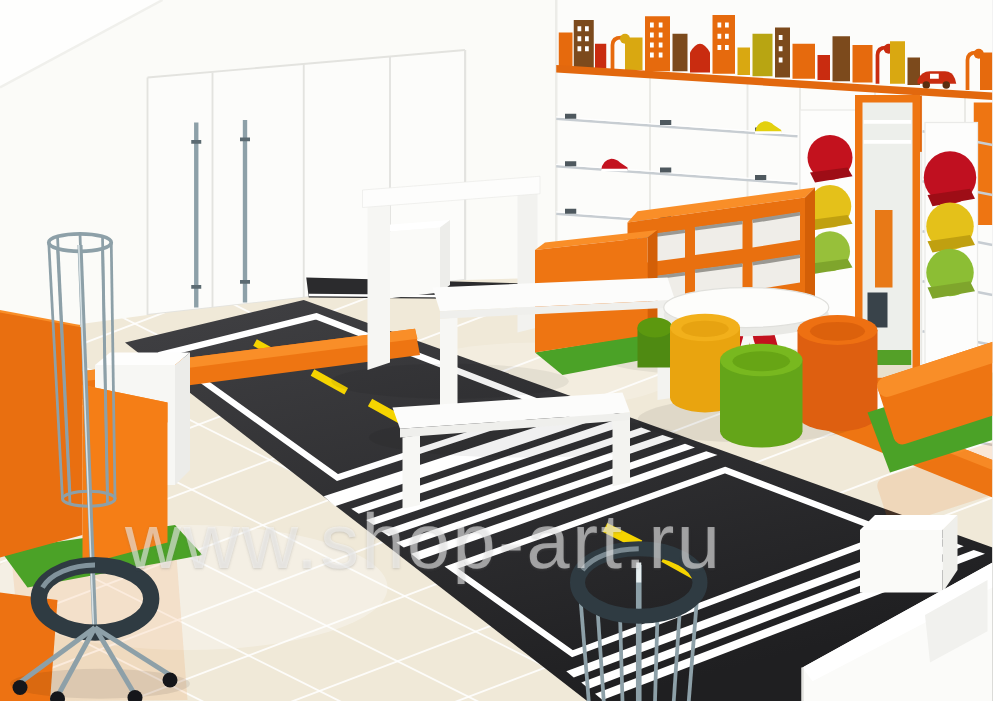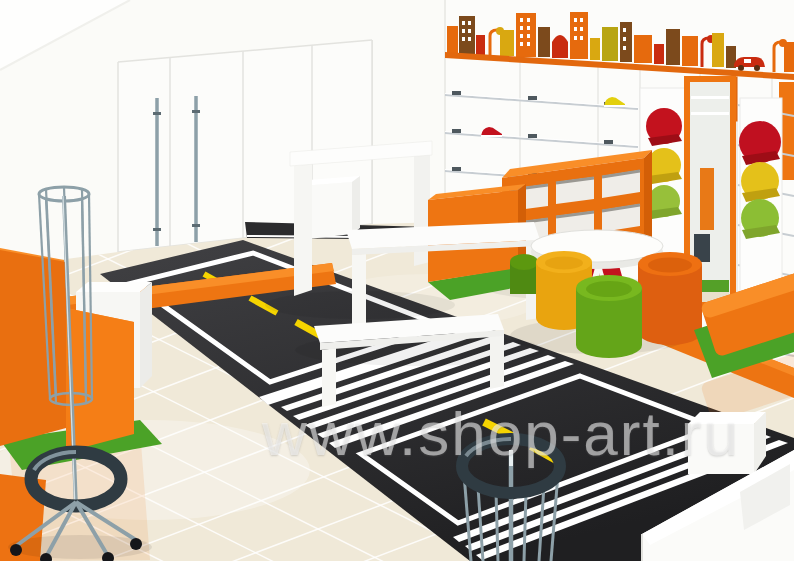"www.shop-art.ru" .stage { text-align: right -> none }
